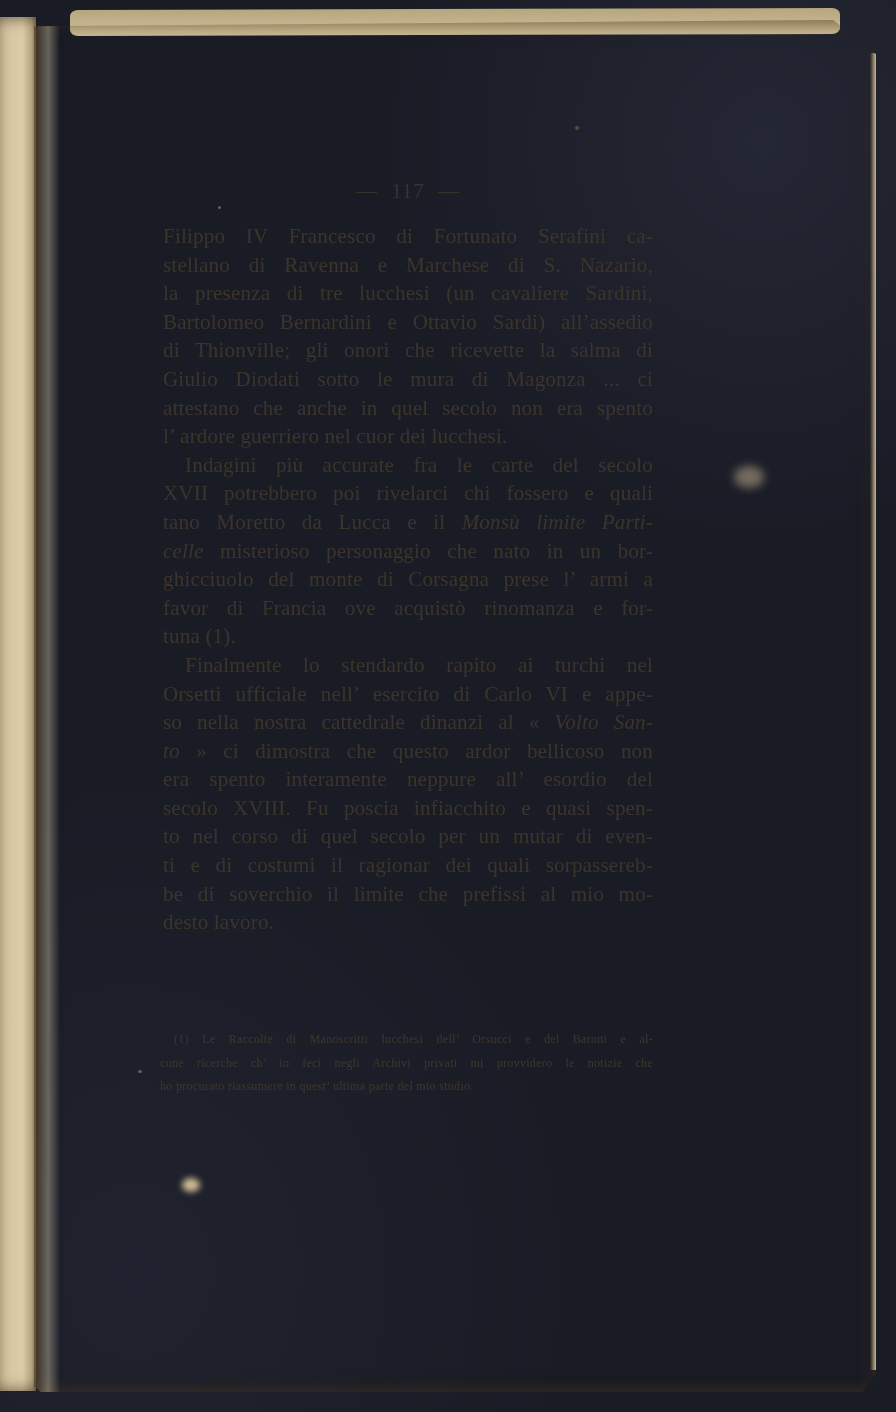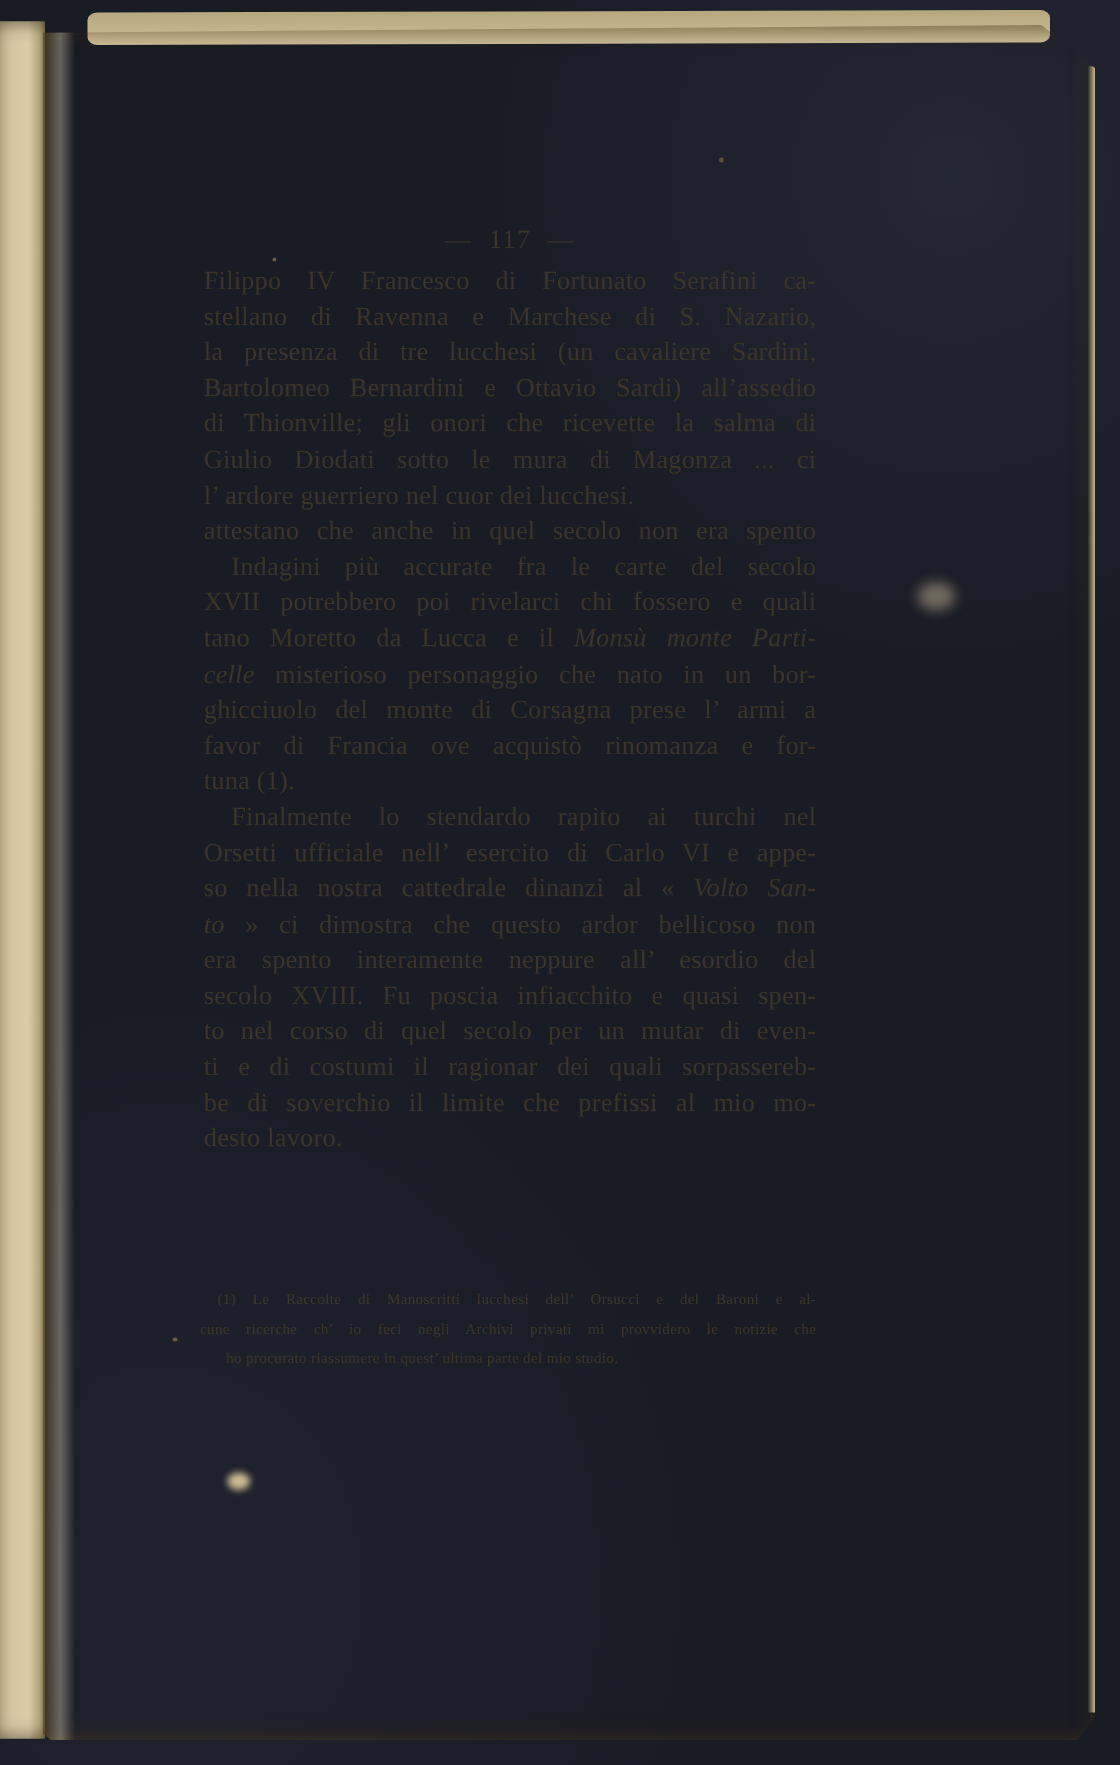"— 117 —" .pagenum { margin-bottom: 4px -> 16px }
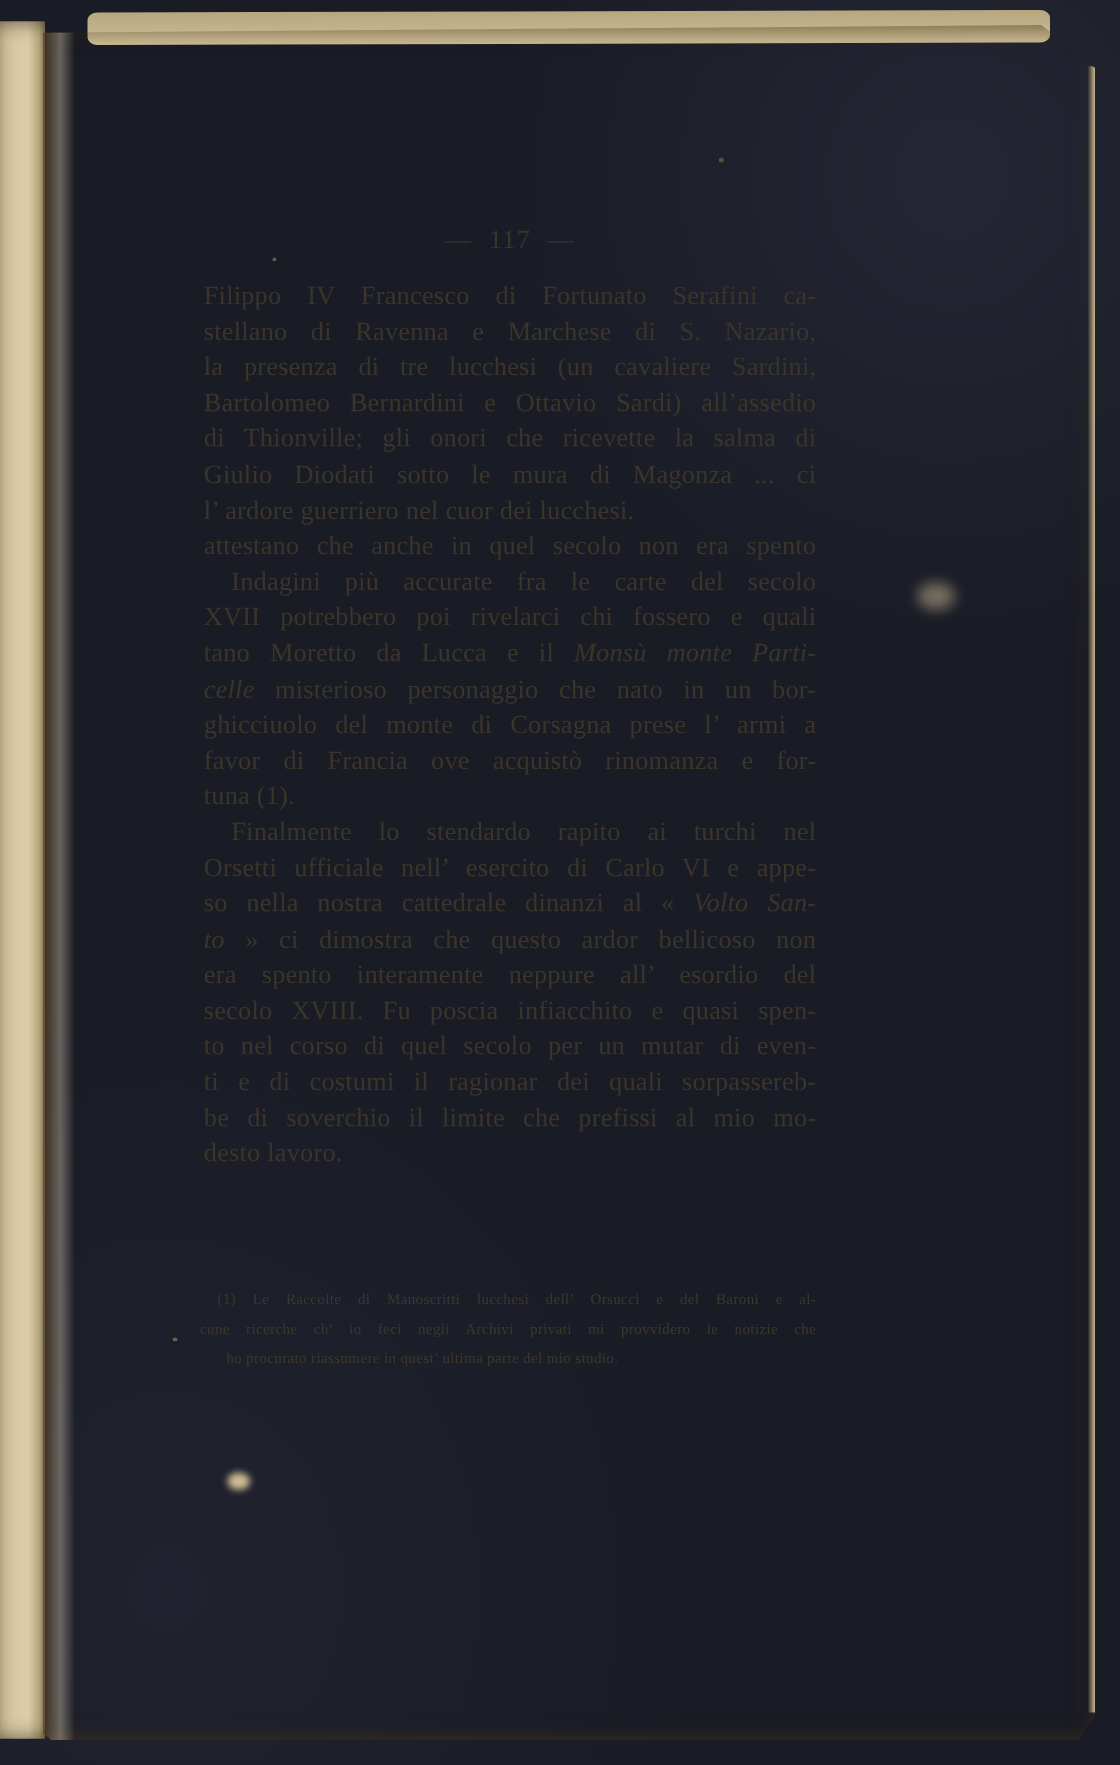"l’ ardore guerriero nel cuor" div.body-line { order: before "attestano che anche in quel" -> after "attestano che anche in quel" }
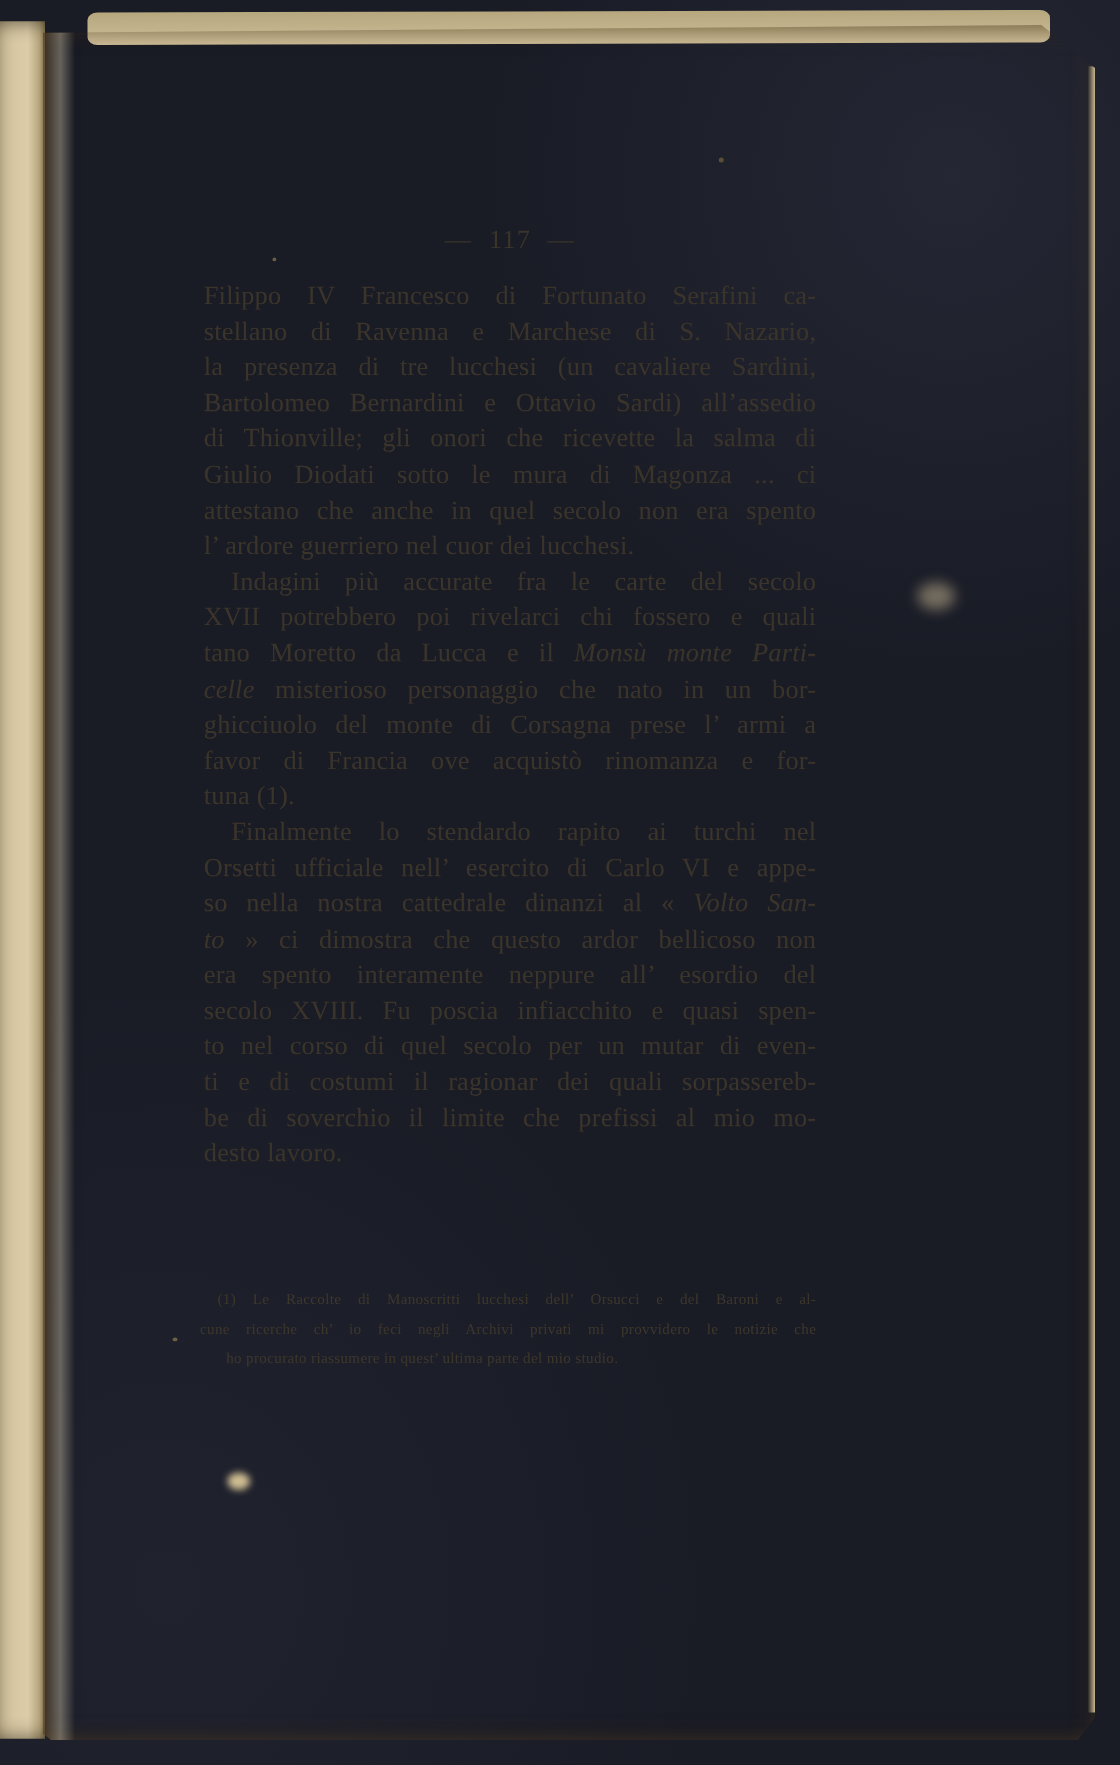"Monsù monte Parti-" span.it { text: monte -> limite }
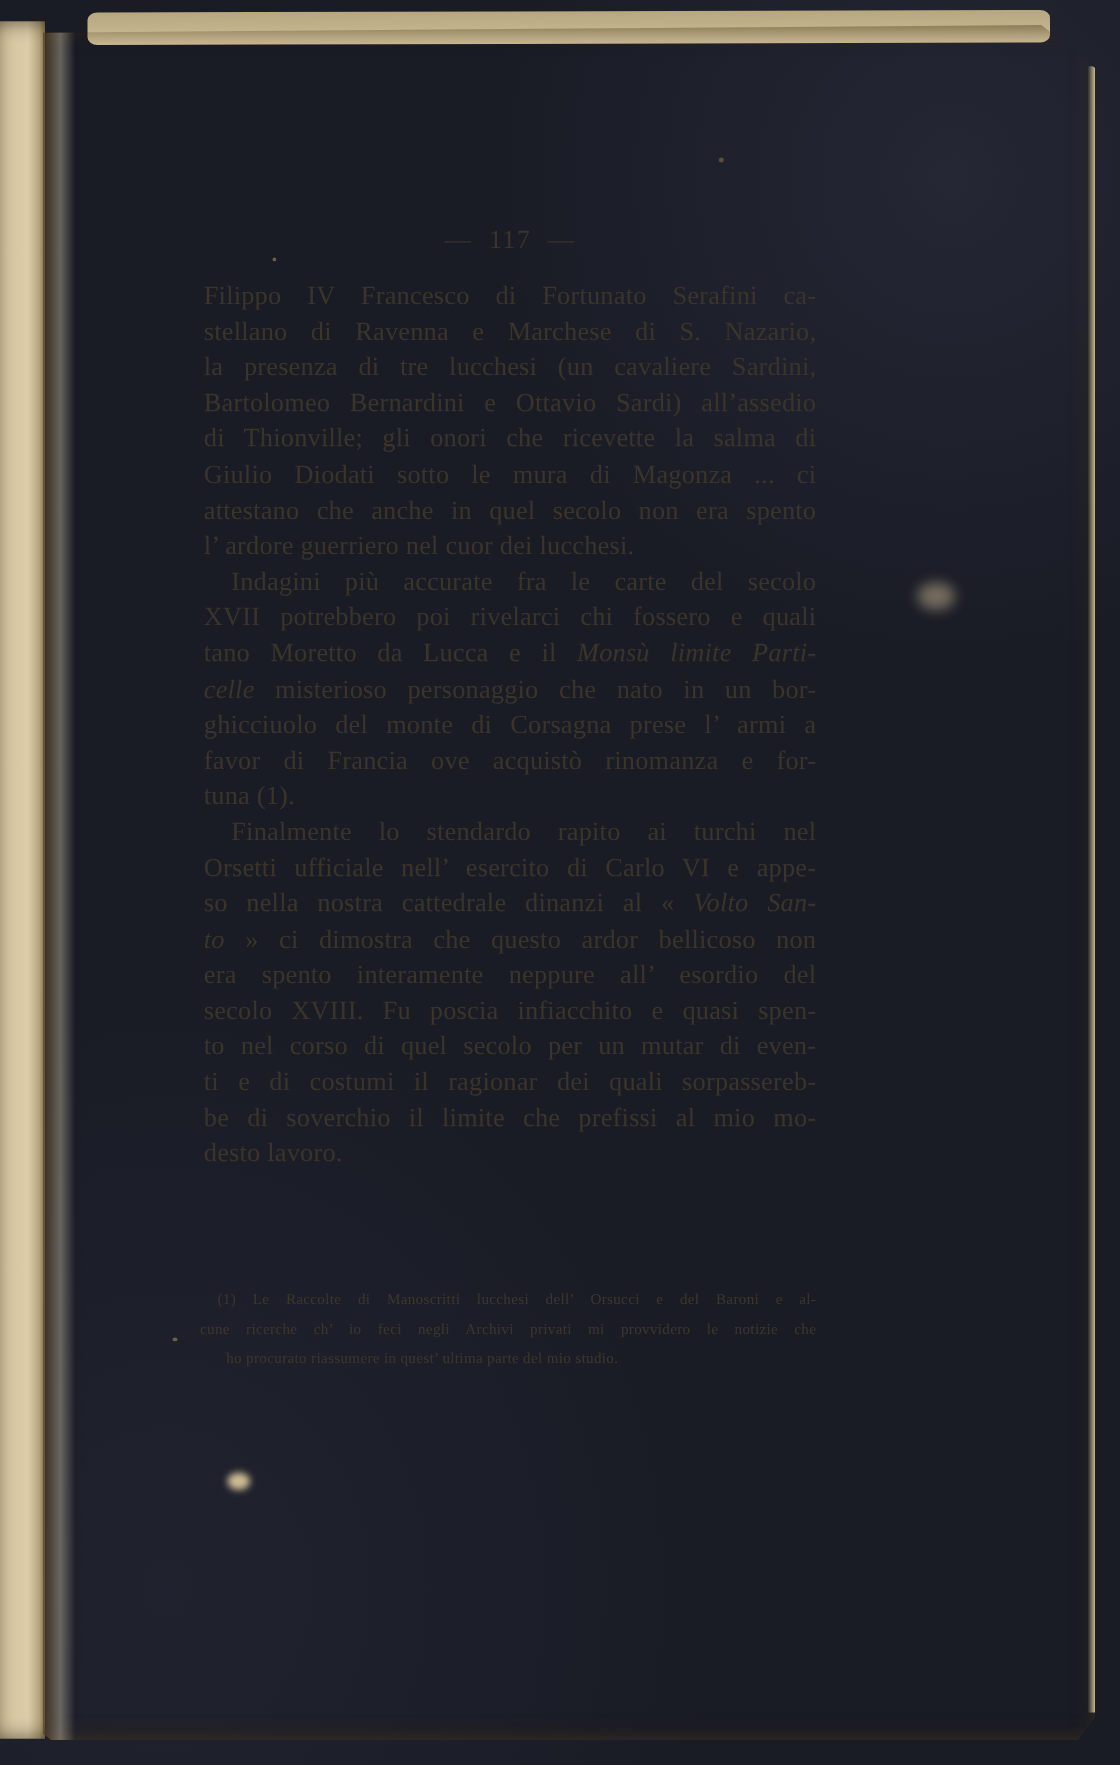"ho procurato riassumere in quest’" .footnote-line.last { margin-left: 21px -> none }
